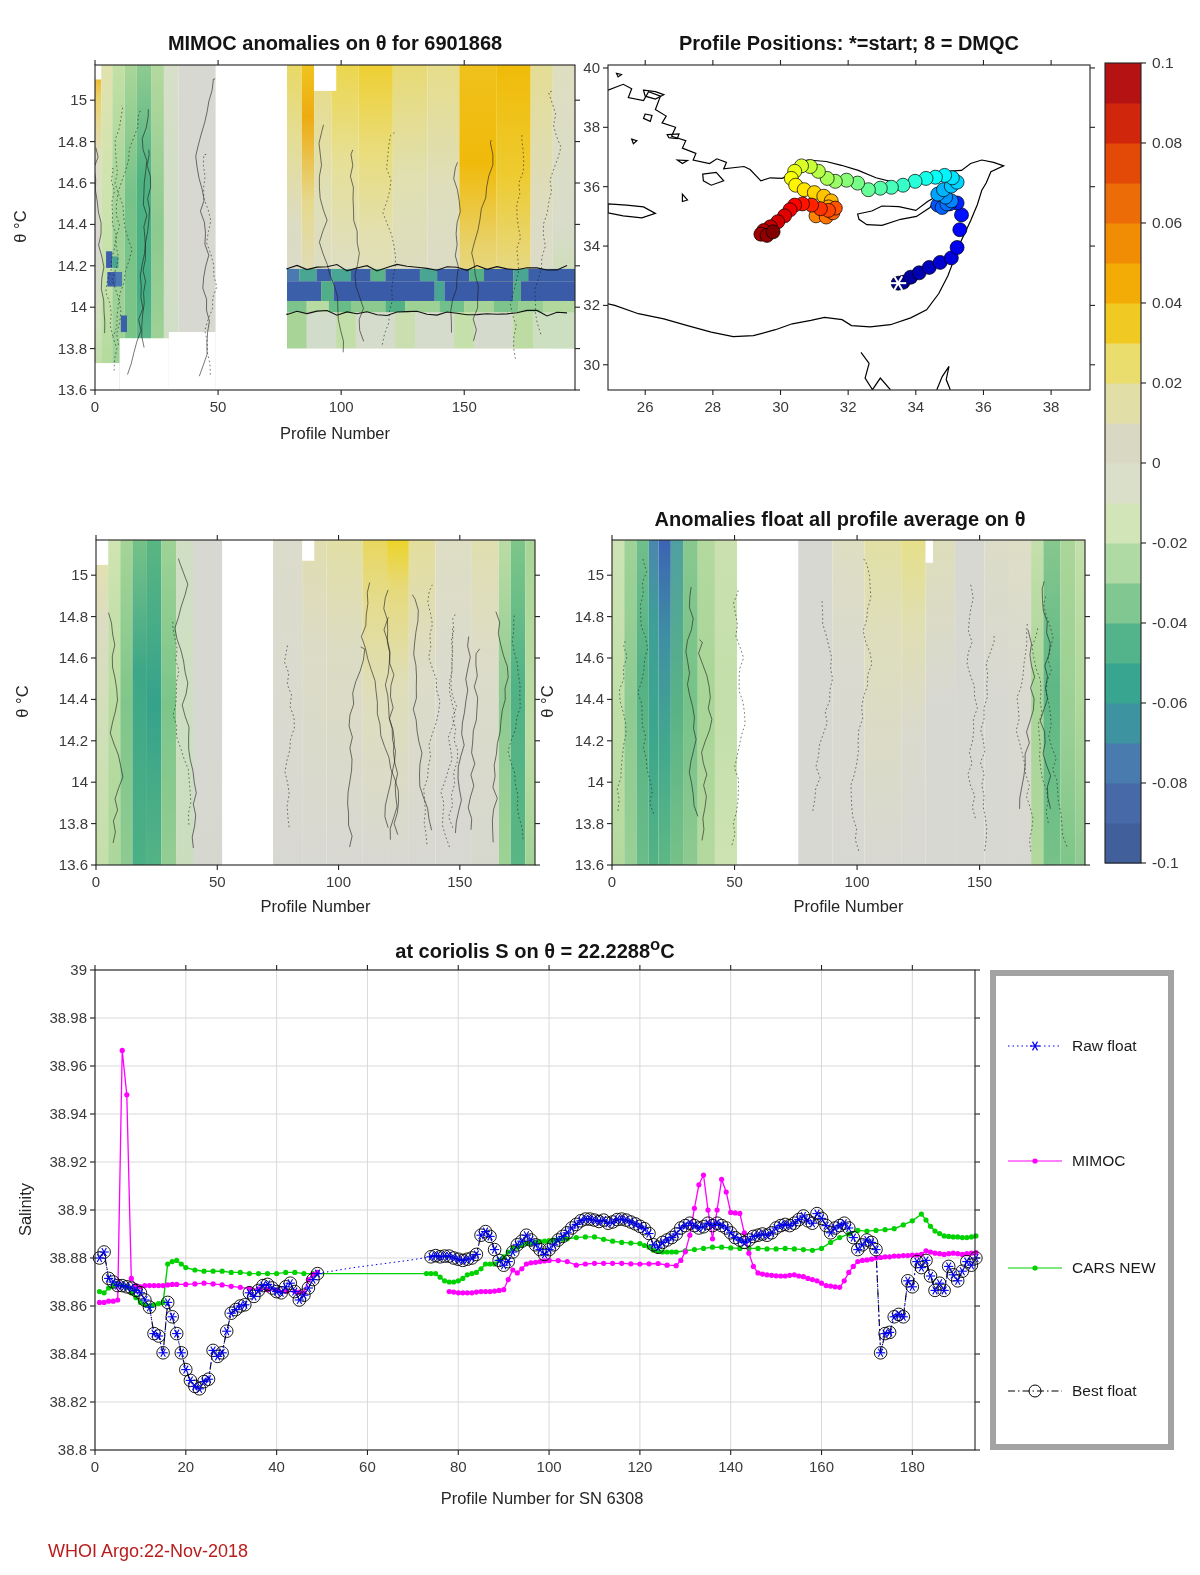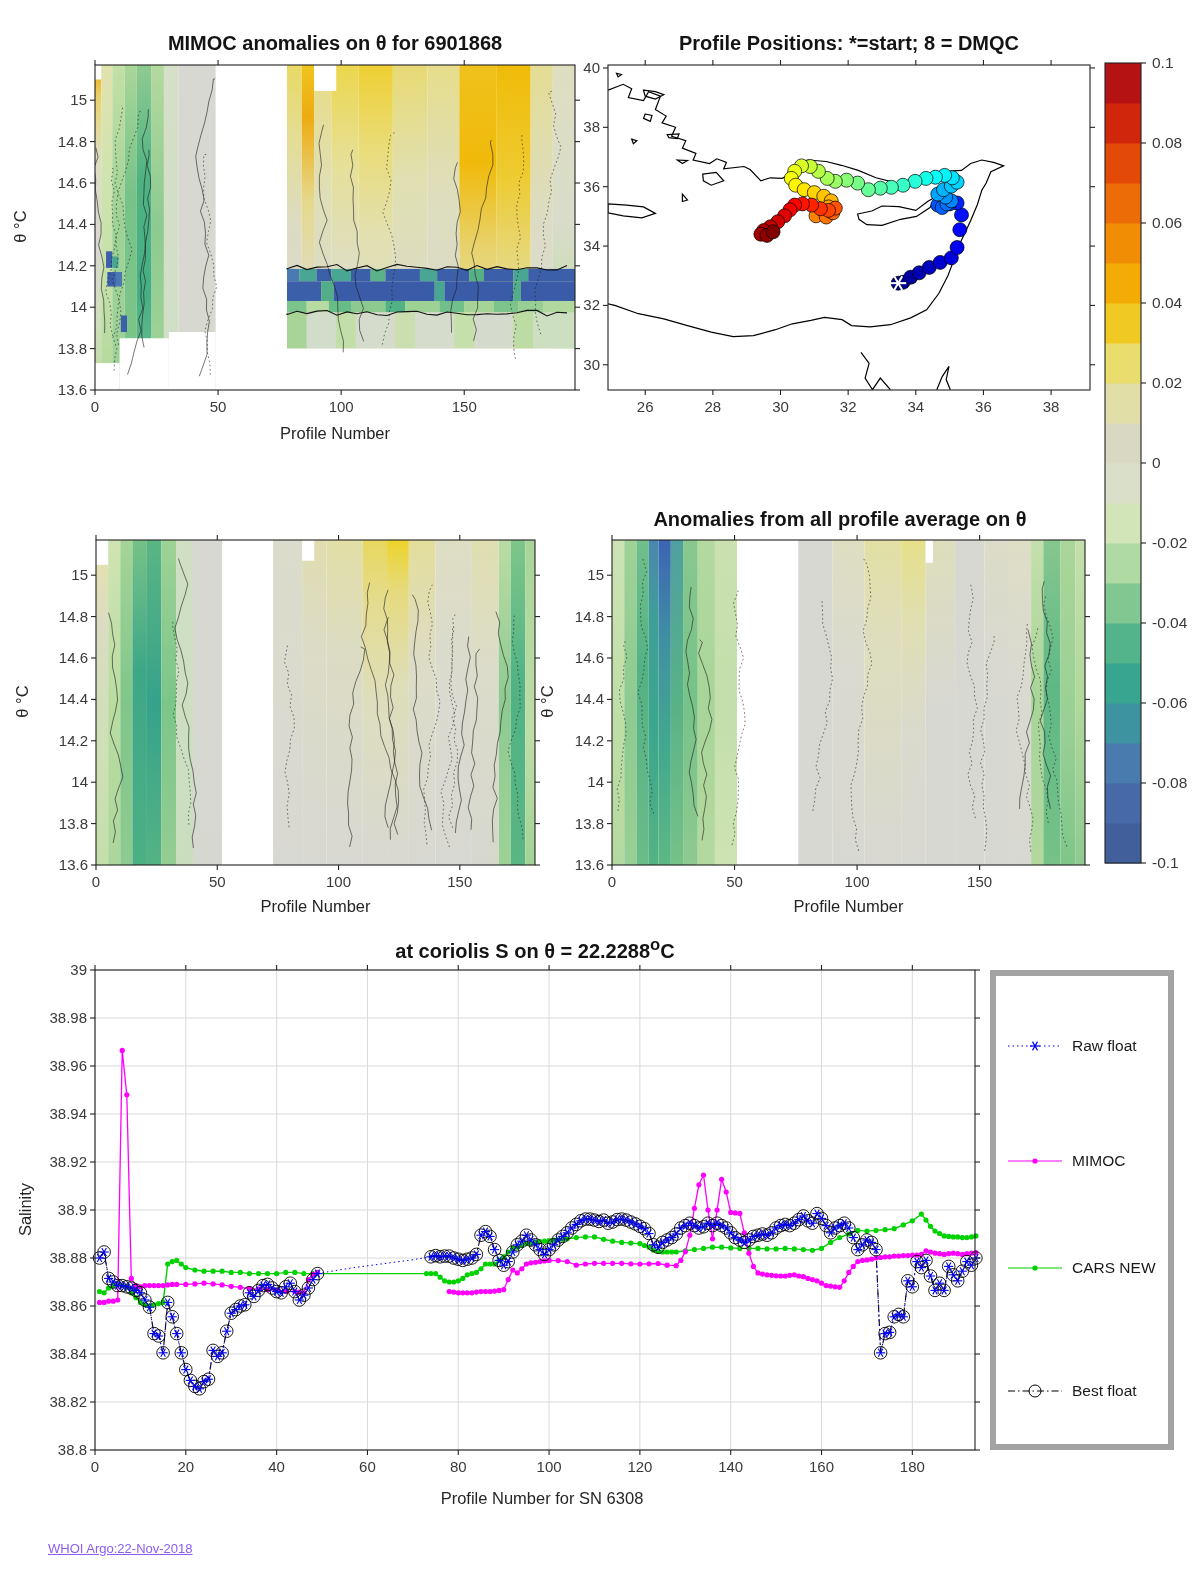"Anomalies from all profile average" div.lbl { text: from -> float }
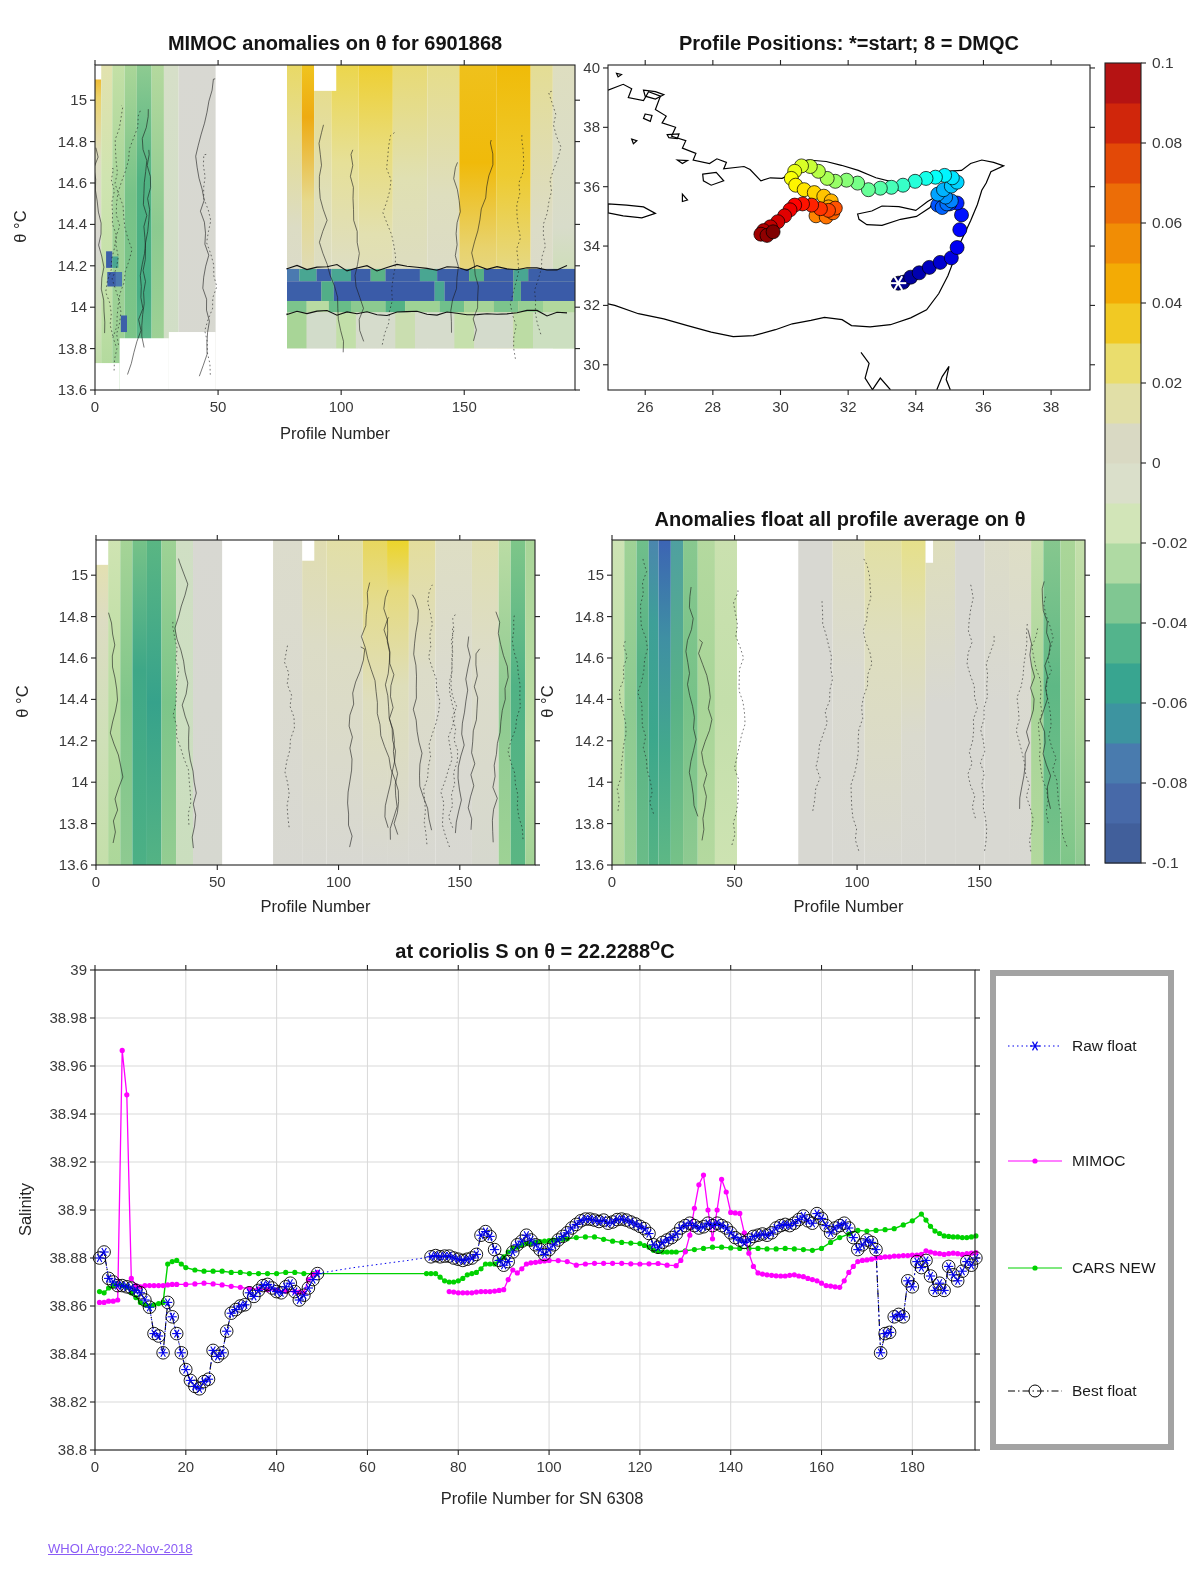"WHOI Argo:22-Nov-2018" .footer { color: #8b5cf6 -> #b91c1c; font-size: 13px -> 18px; text-decoration: underline -> none }
